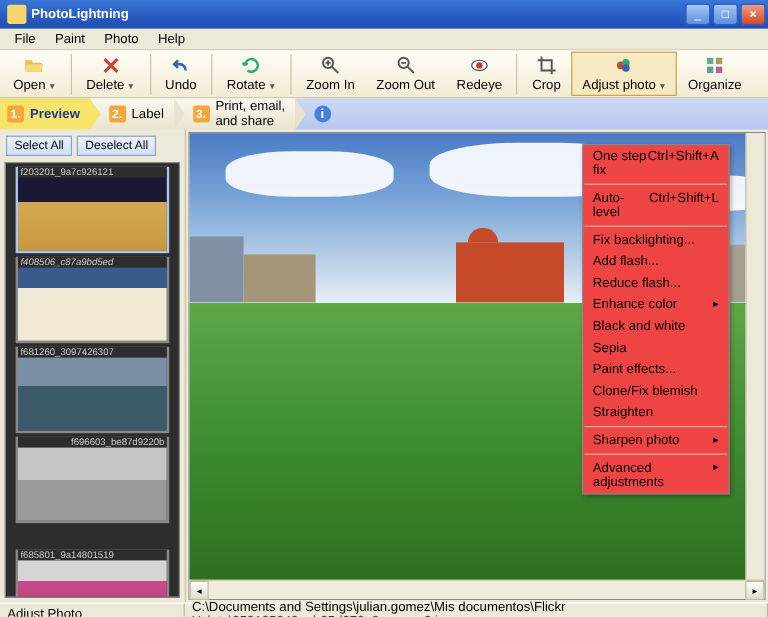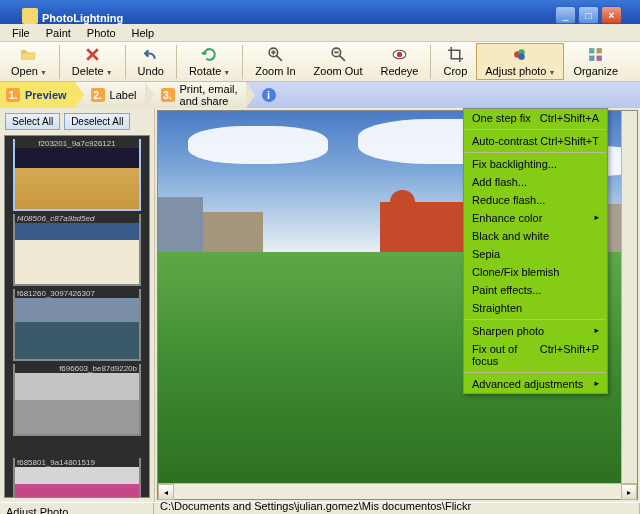"PhotoLightning" .titlebar { align-items: flex-end -> center; padding: 0 18px -> 0 2px }
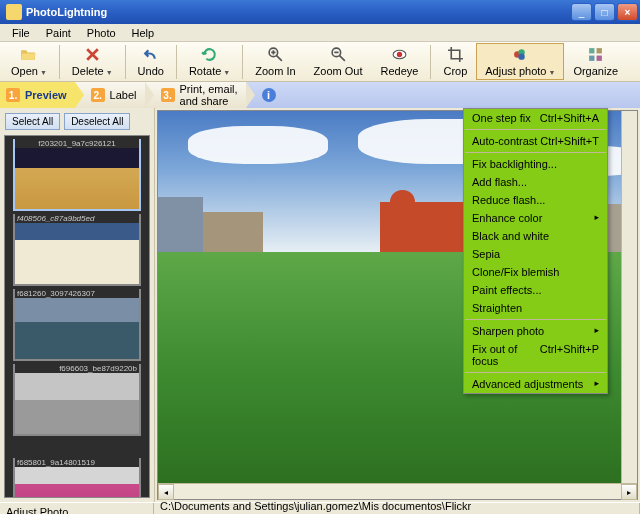"One step fix" .dropdown { background: #84cc16 -> #ef4444; top: 0 -> 12px; width: 145px -> 123px }
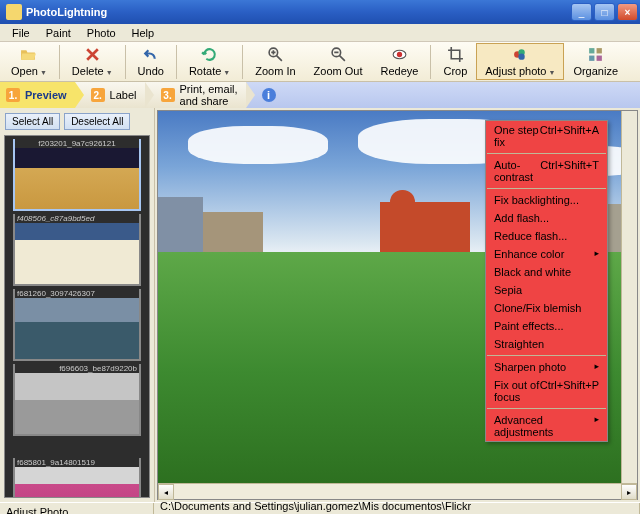"f203201_9a7c926121" .thumb1 { text-align: center -> none }
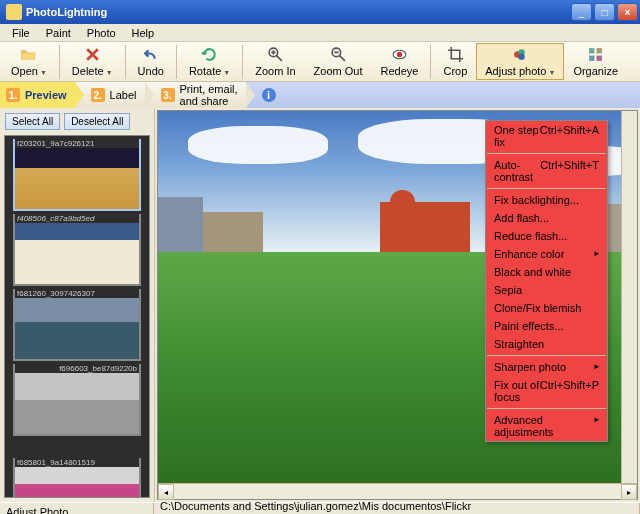"Auto-level" div.ditem { html: none -> <div> <span>Auto-level</span> <span>Ctrl+Shift+L</span> </div> }
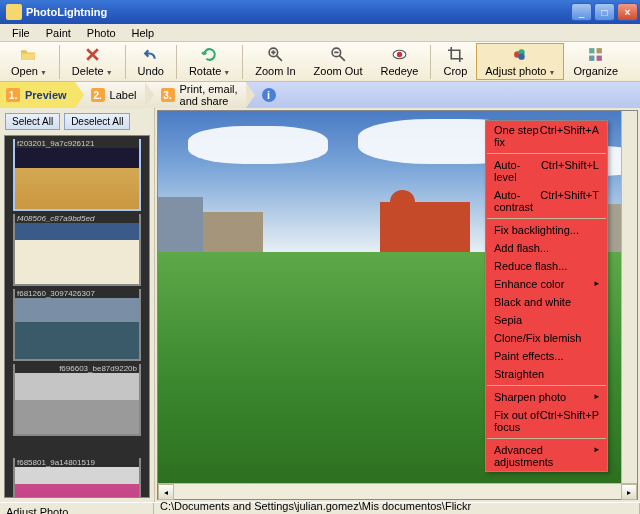"Auto-contrast" div.ditem { html: <div> <span>Auto-contrast</span> <span>Ctrl+Shift+T</span> </div> -> none }
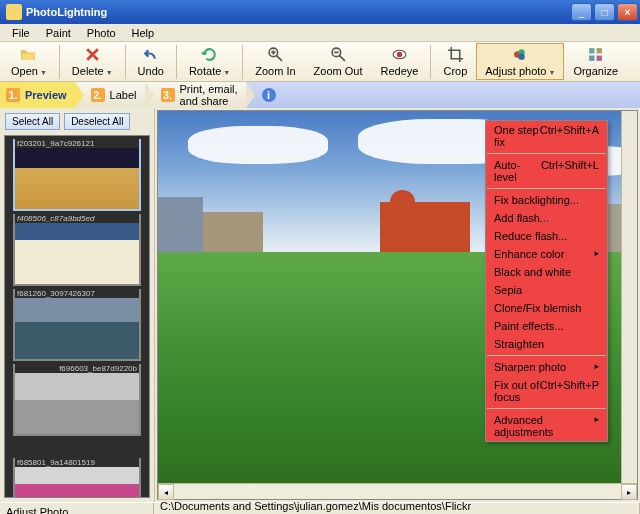"Clone/Fix blemish" div.ditem { order: before "Paint effects..." -> after "Paint effects..." }
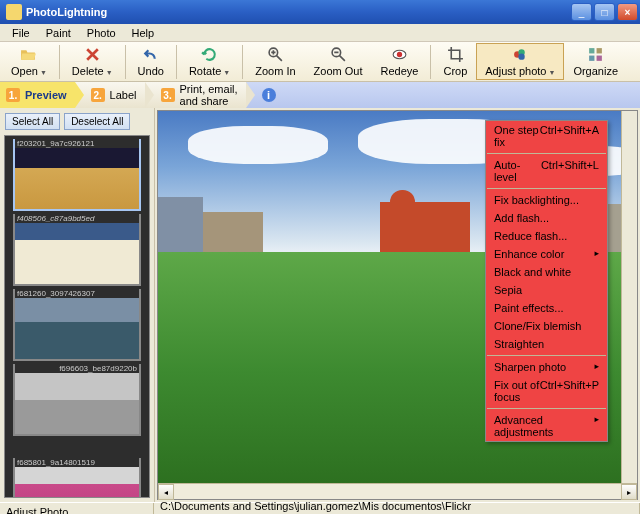"Fix out of focus" div.ditem { html: <div> <span>Fix out of focus</span> <span>Ctrl+Shift+P</span> </div> -> none }
